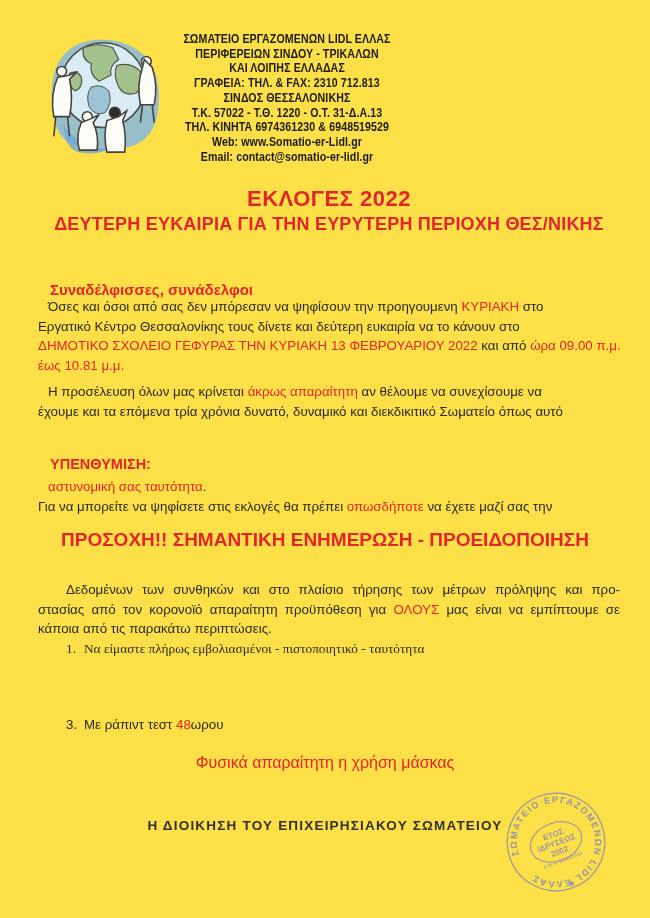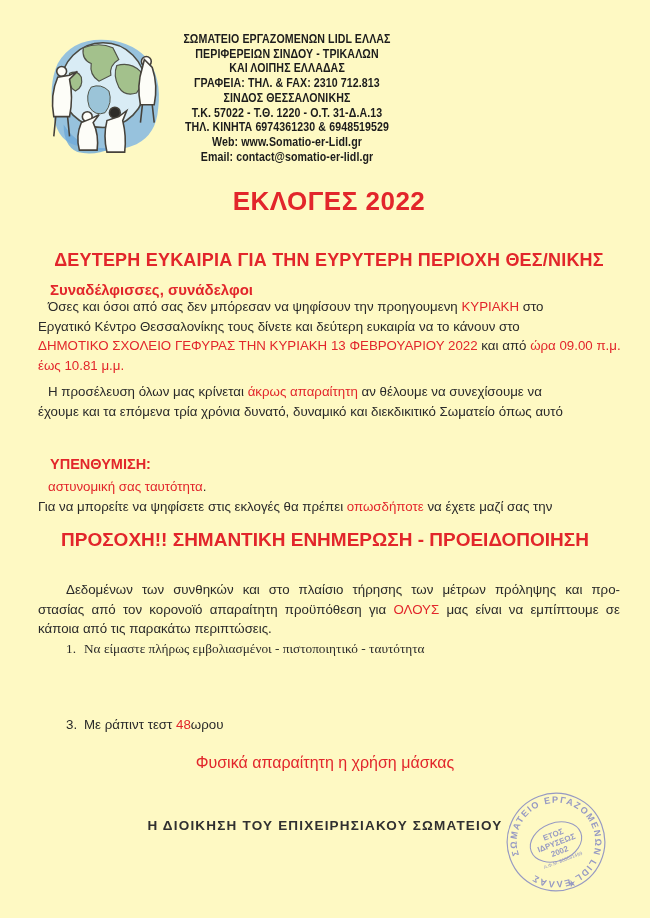"ΣΩΜΑΤΕΙΟ ΕΡΓΑΖΟΜΕΝΩΝ LIDL ΕΛΛΑΣ" .page { background: #fef9c3 -> #fde047 }
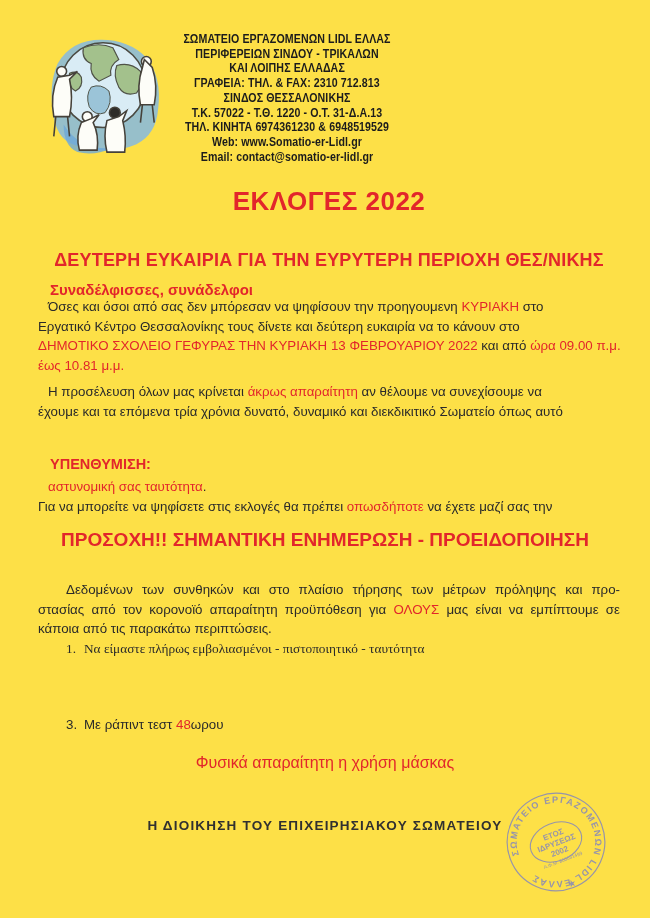"ΕΚΛΟΓΕΣ 2022" .title1 { font-size: 26px -> 22px }
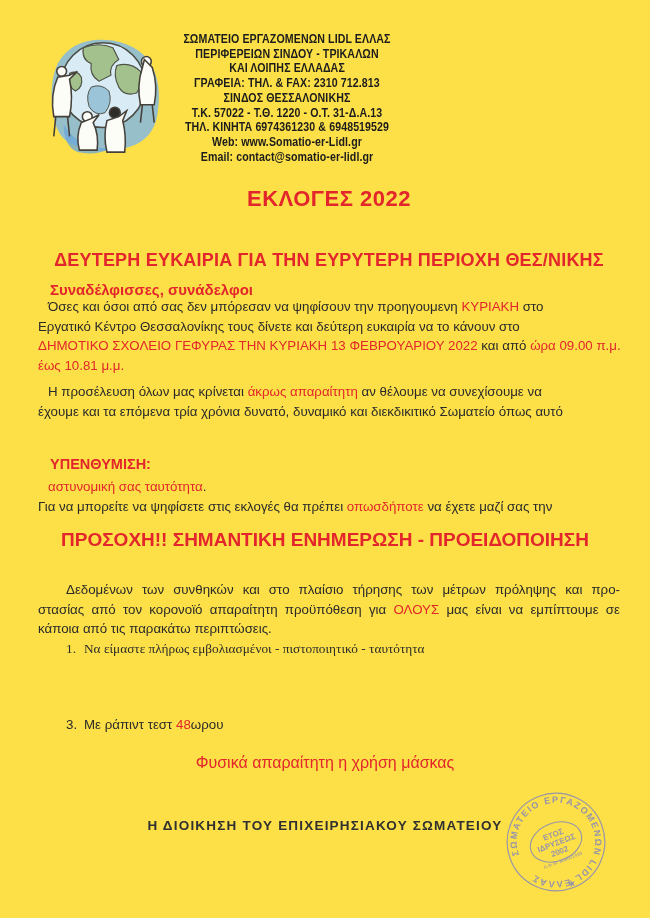"ΔΕΥΤΕΡΗ ΕΥΚΑΙΡΙΑ ΓΙΑ ΤΗΝ ΕΥΡΥΤΕΡΗ" .title2 { margin-top: 36px -> none }
